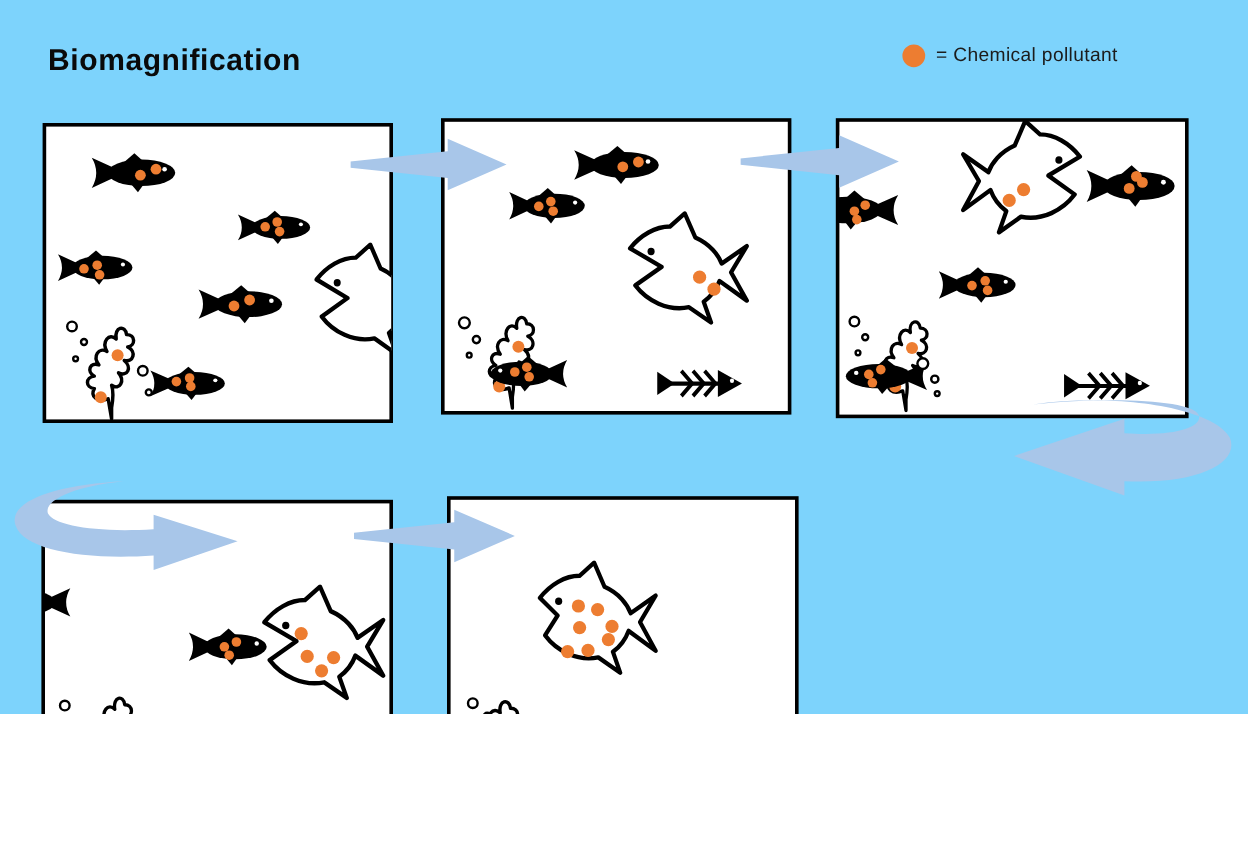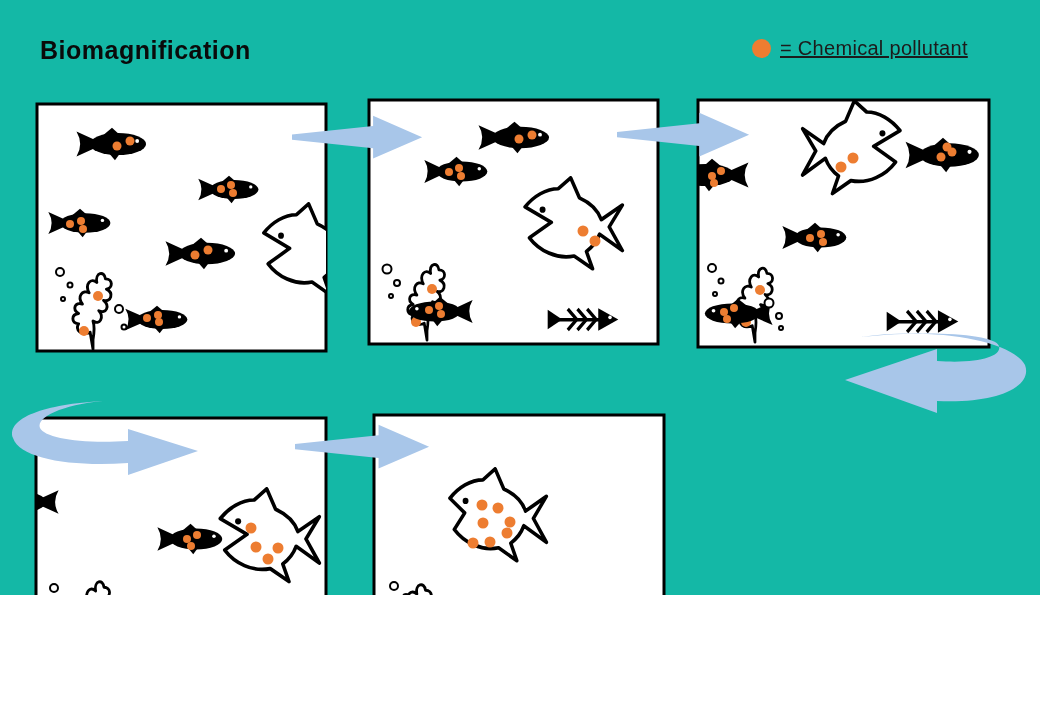"Biomagnification" .page { background: #14b8a6 -> #7dd3fc }
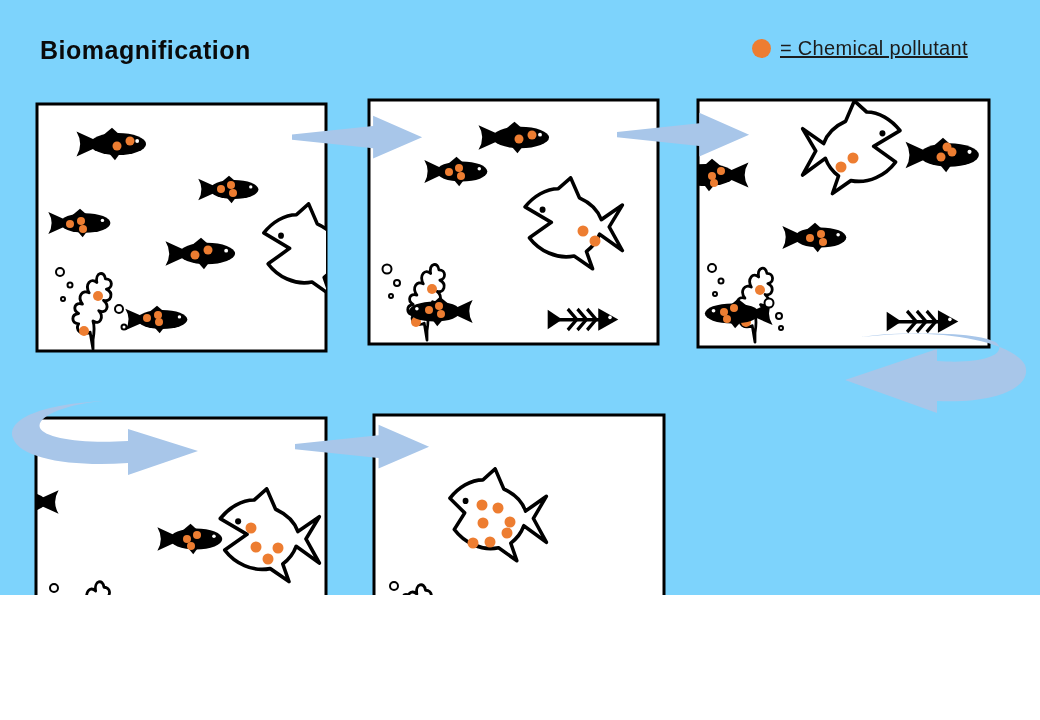"= Chemical pollutant" .legend-text { font-size: 20px -> 16px; text-decoration: underline -> none }
